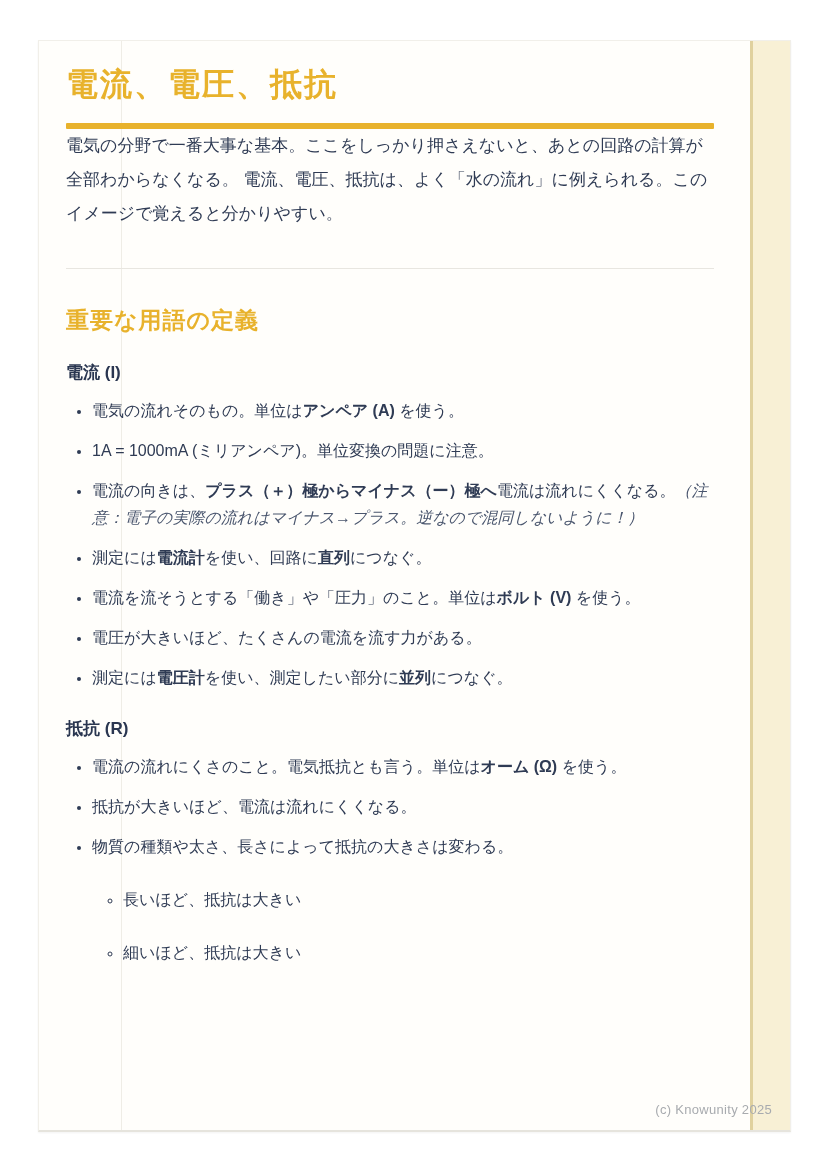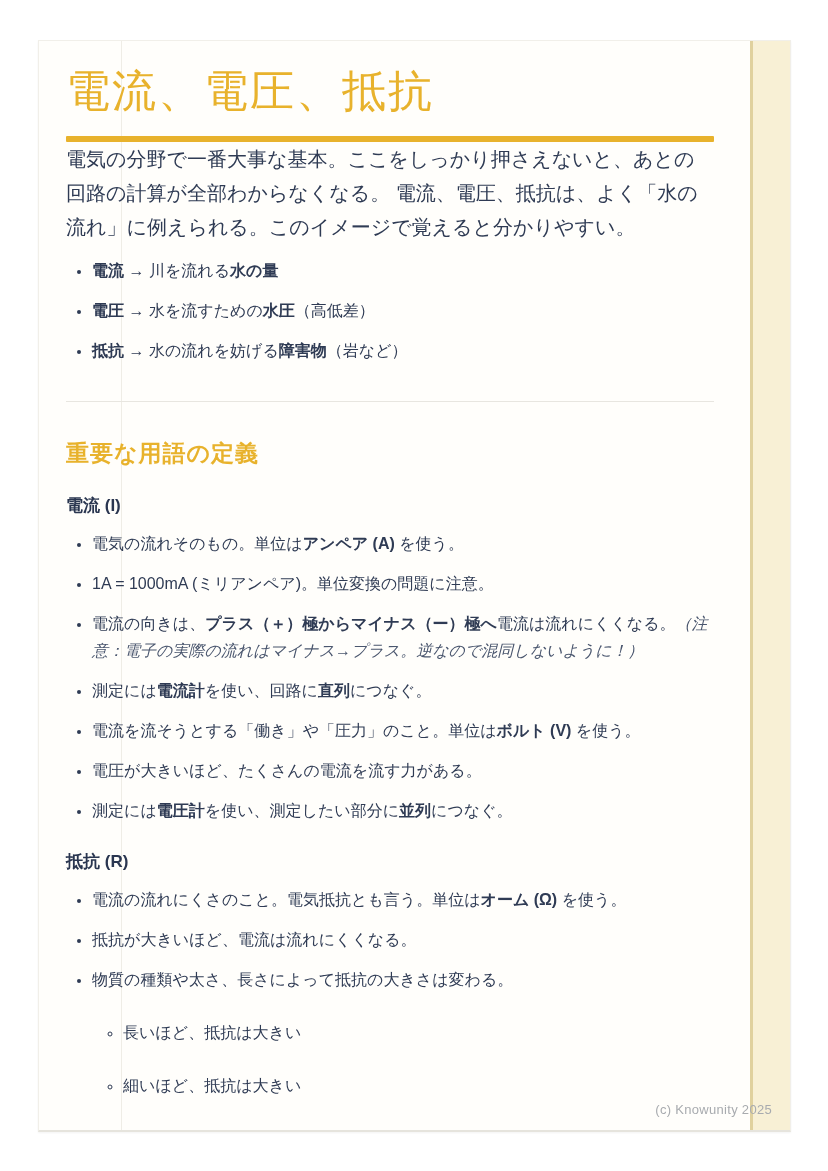"電流、電圧、抵抗" .page-title { font-size: 44px -> 32px; font-weight: 400 -> 700 }
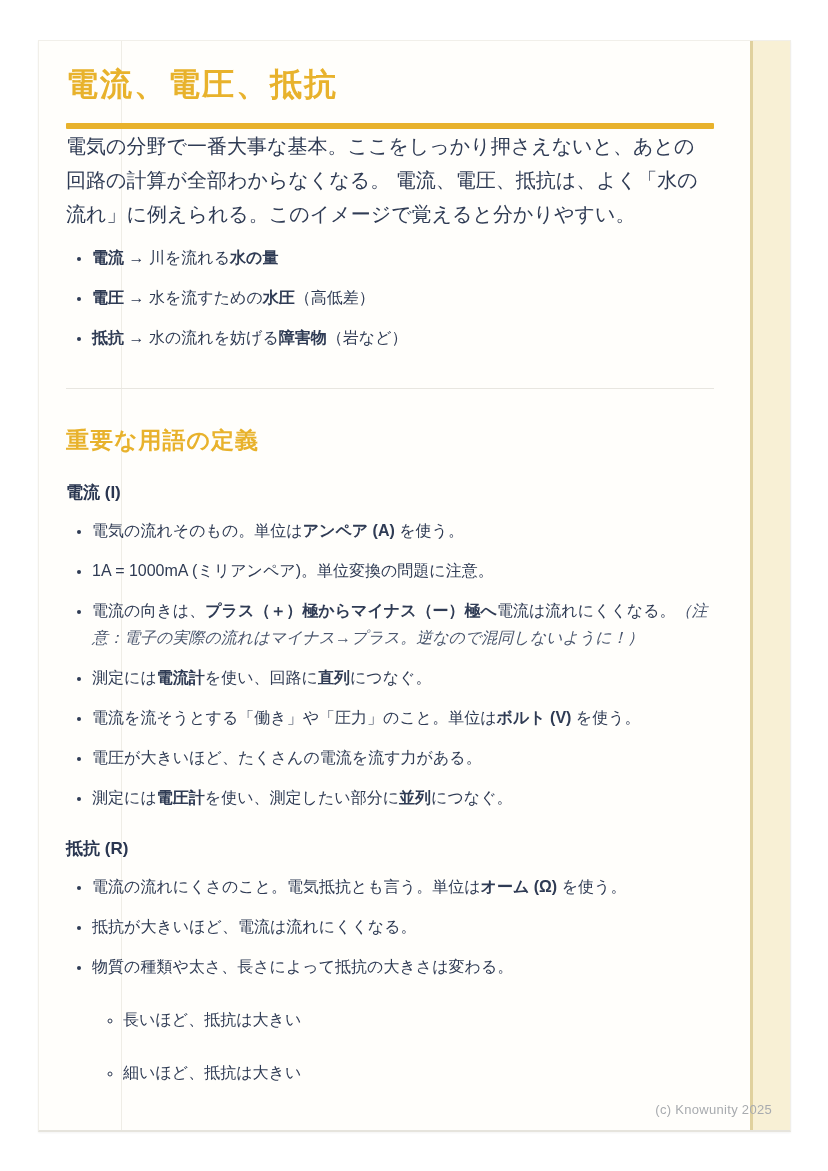"電気の分野で一番大事な基本。ここをしっかり押さえないと、あとの回路の計算が全部わ" .intro-paragraph { font-size: 20px -> 17px }
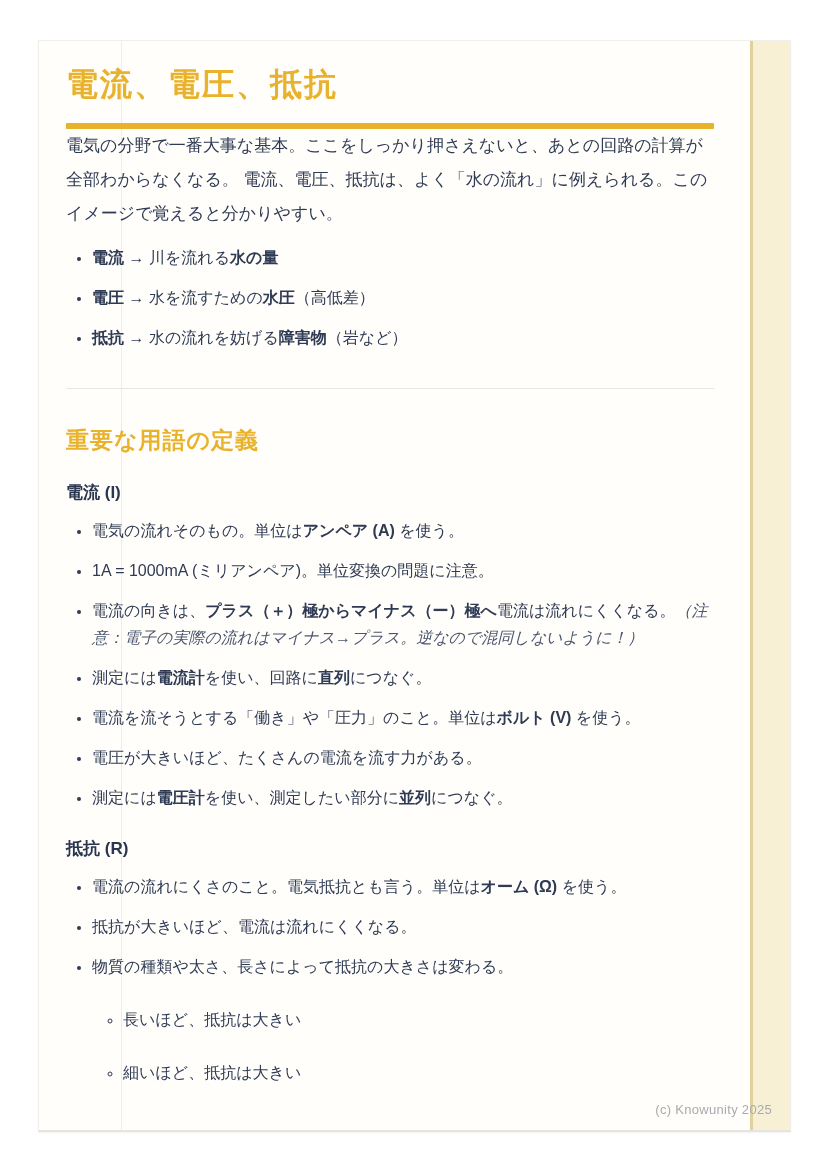"電流 → 川を流れる水の量" ul.doc-list { html: <ul> <li><span>電流</span><span> → 川を流れる</span><span>水の量</span></li> <li><span>電圧</span><span> → 水を流すための</span><span>水圧</span><span>（高低差）</span></li> <li><span>抵抗</span><span> → 水の流れを妨げる</span><span>障害物</span><span>（岩など）</span></li> </ul> -> none }
